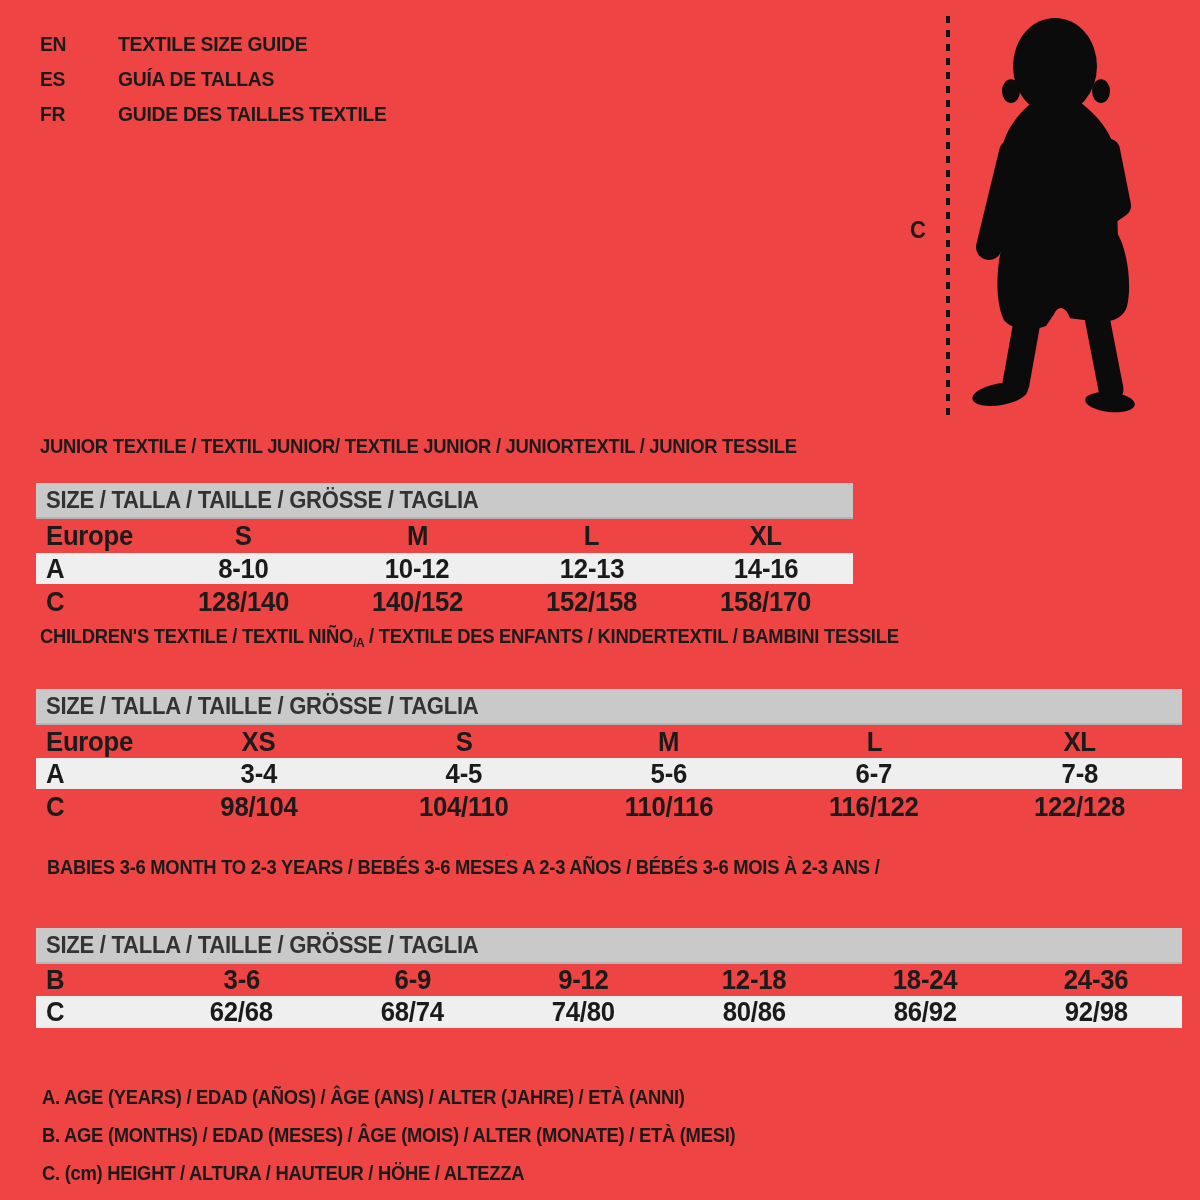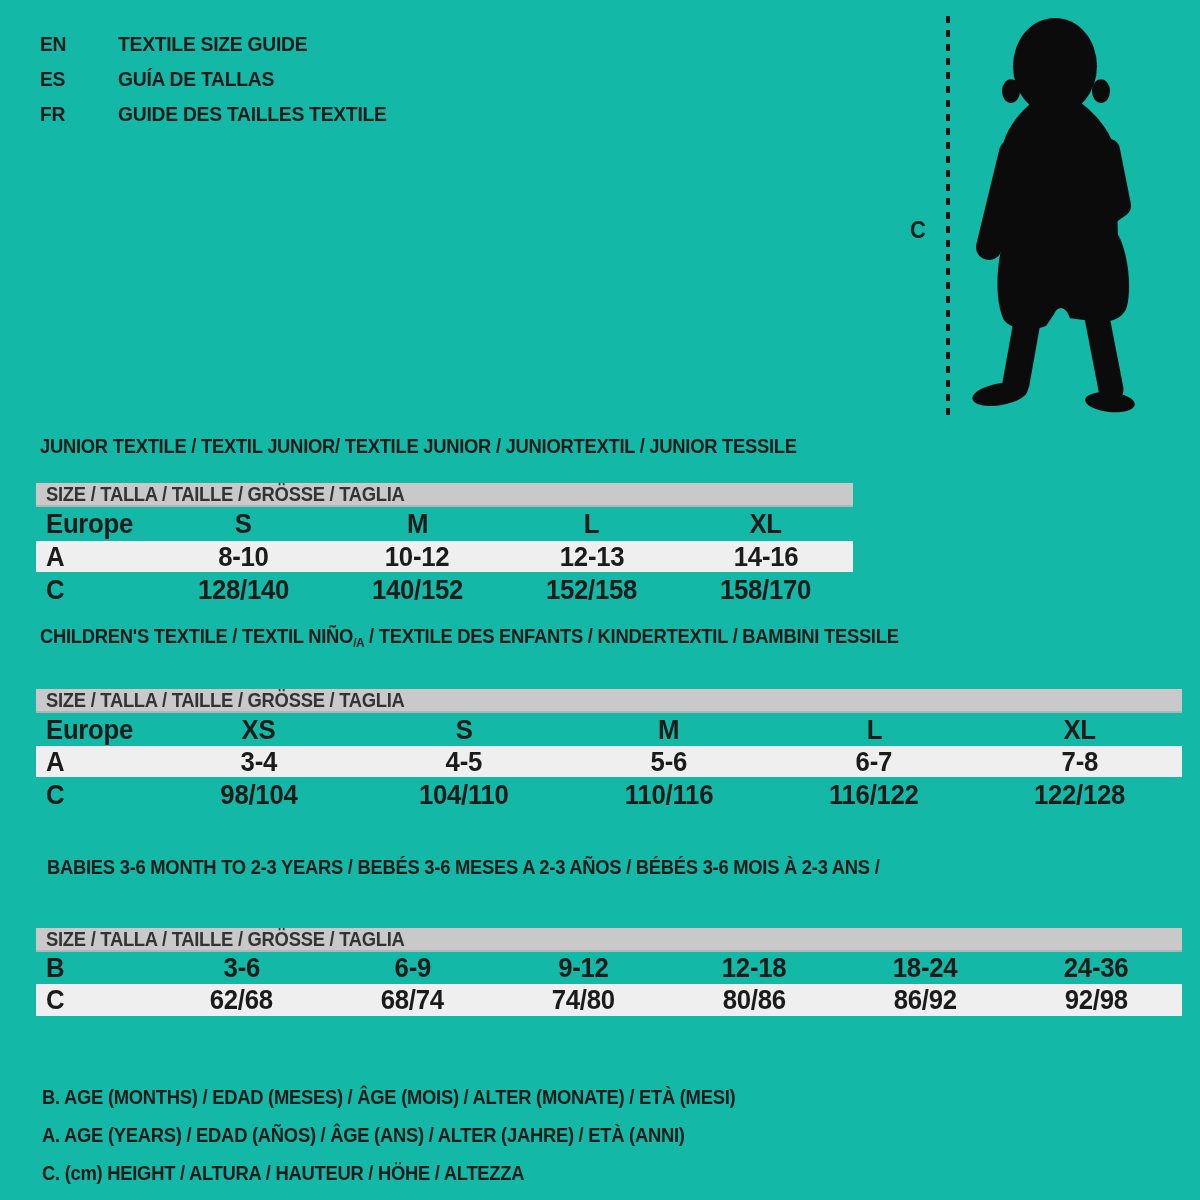"EN" .canvas { background: #14b8a6 -> #ef4444 }
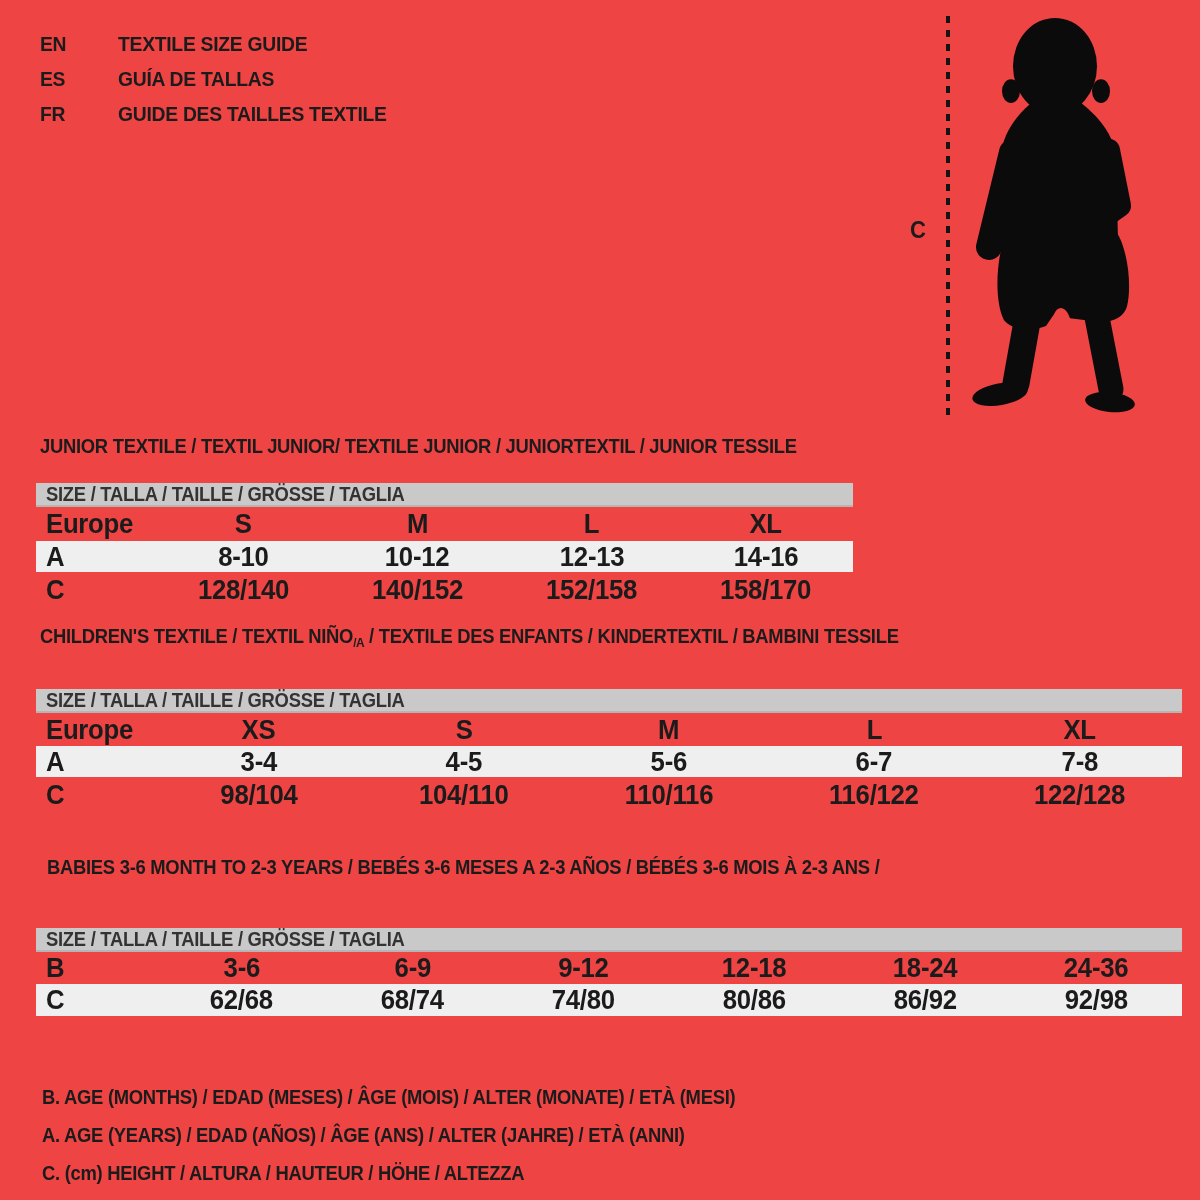"SIZE / TALLA / TAILLE" .band { font-size: 20px -> 24px; height: 24px -> 36px }
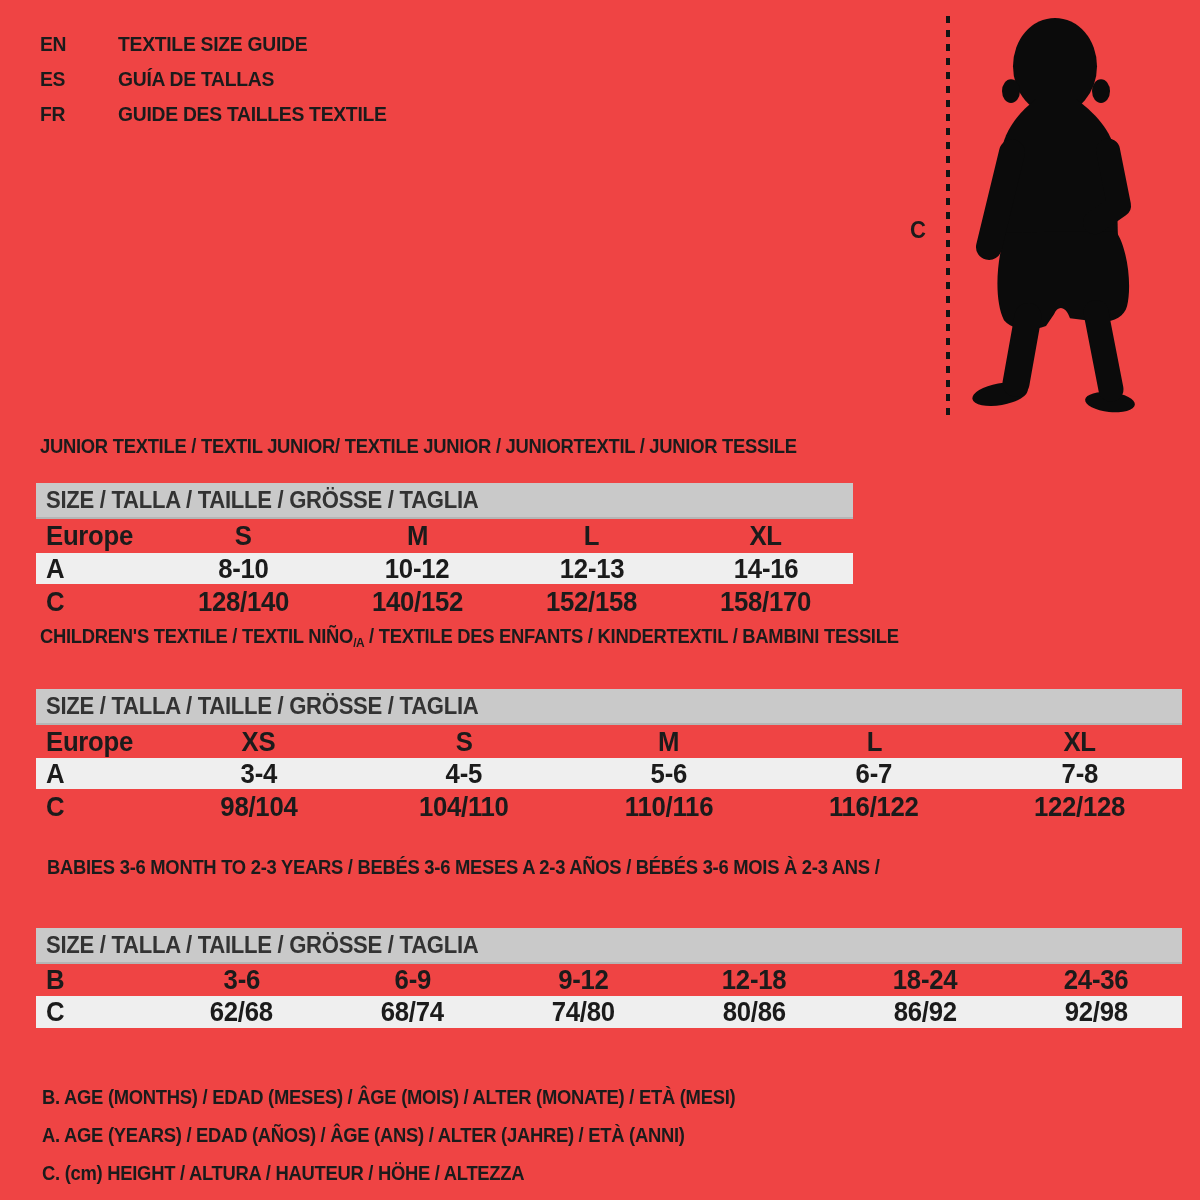"B. AGE (MONTHS) / EDAD" div.legend-line { order: before "A. AGE (YEARS) / EDAD" -> after "A. AGE (YEARS) / EDAD" }
